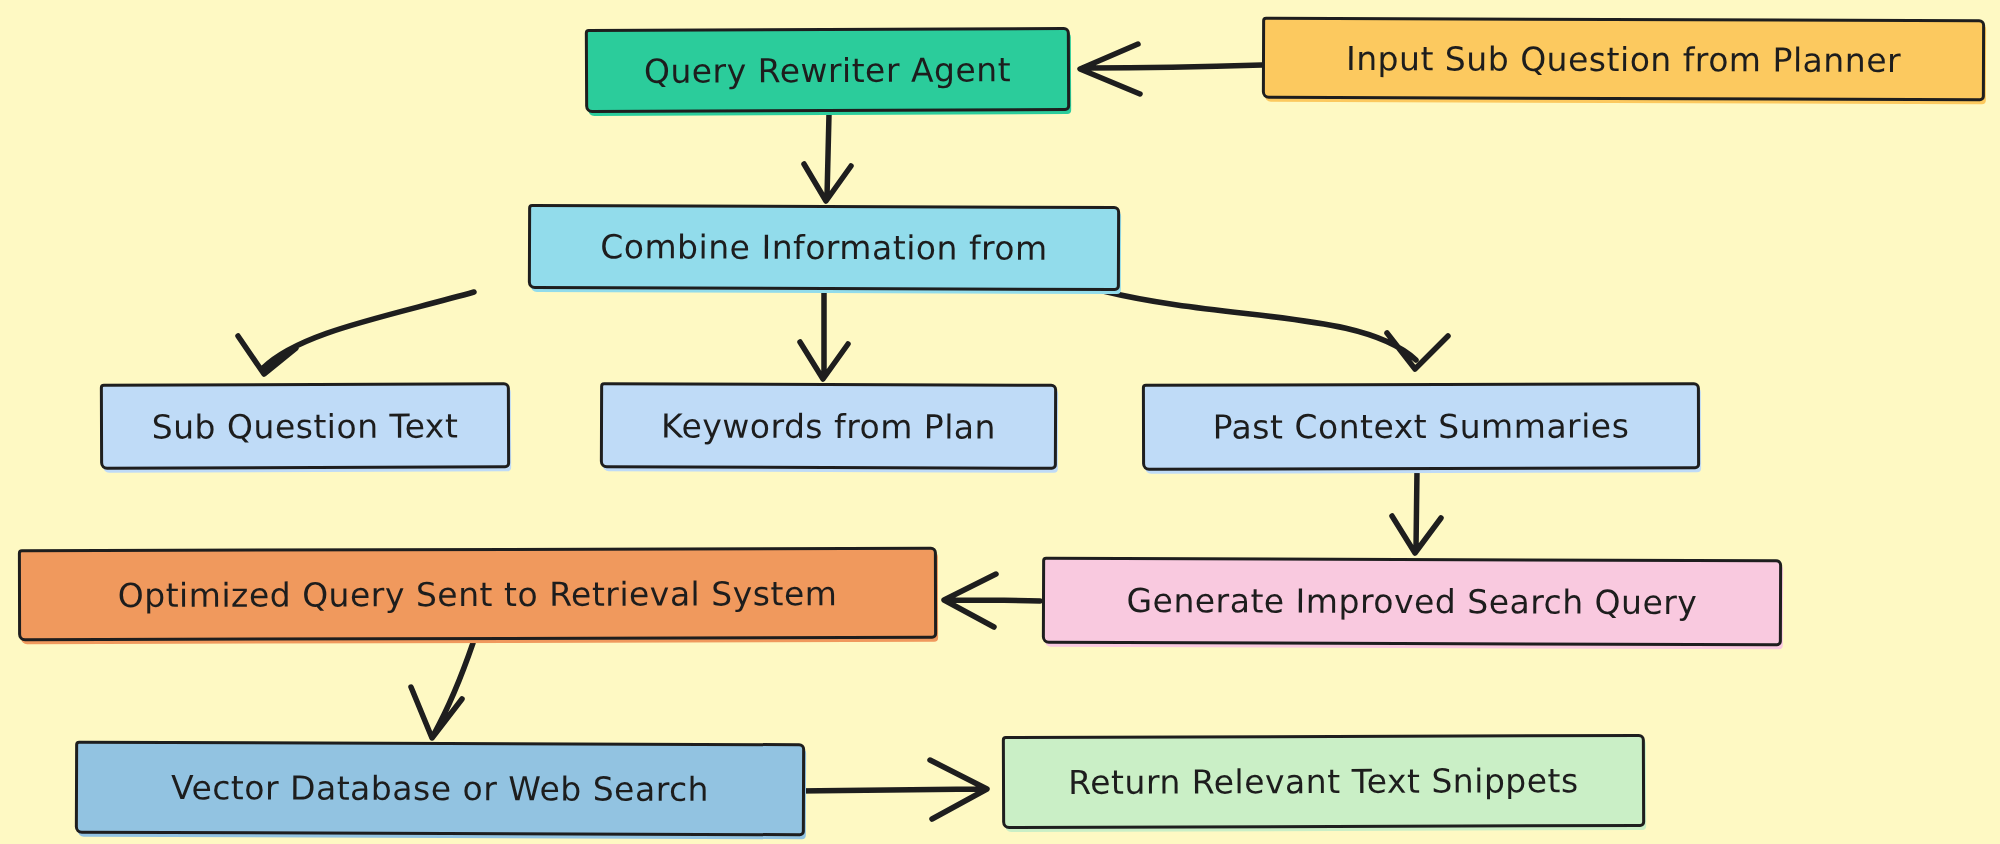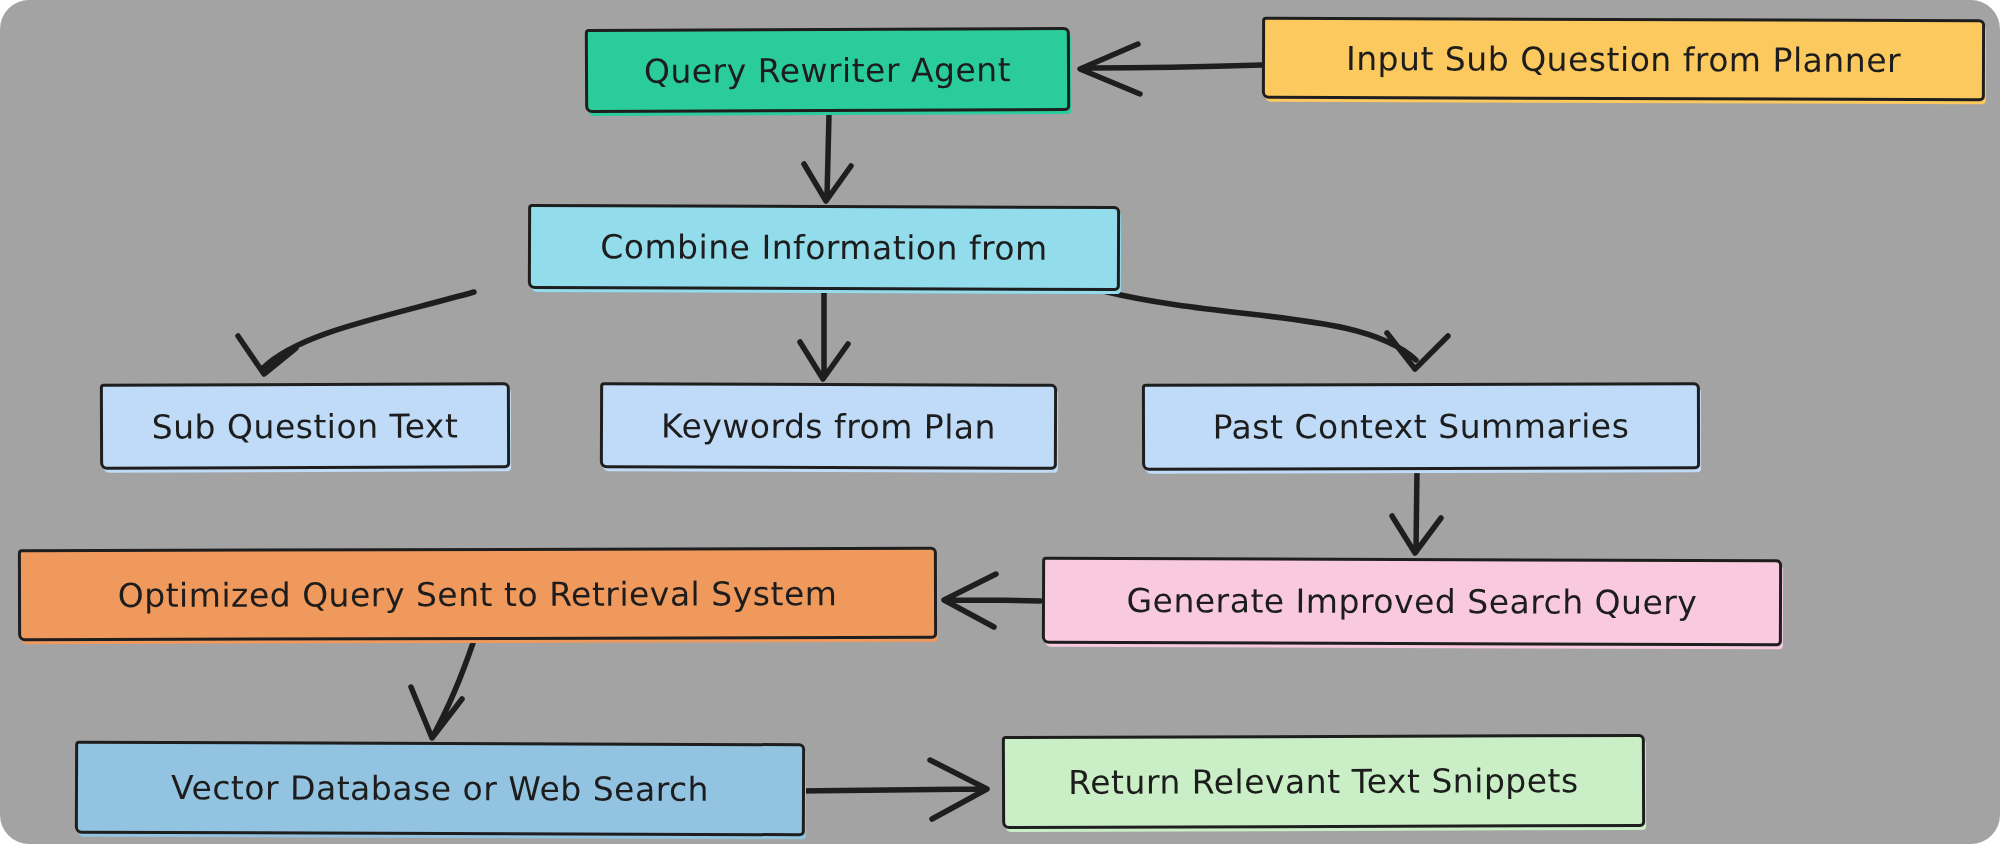"Query Rewriter Agent" .canvas { background: #a3a3a3 -> #fef9c3; border-radius: 29px -> none }
